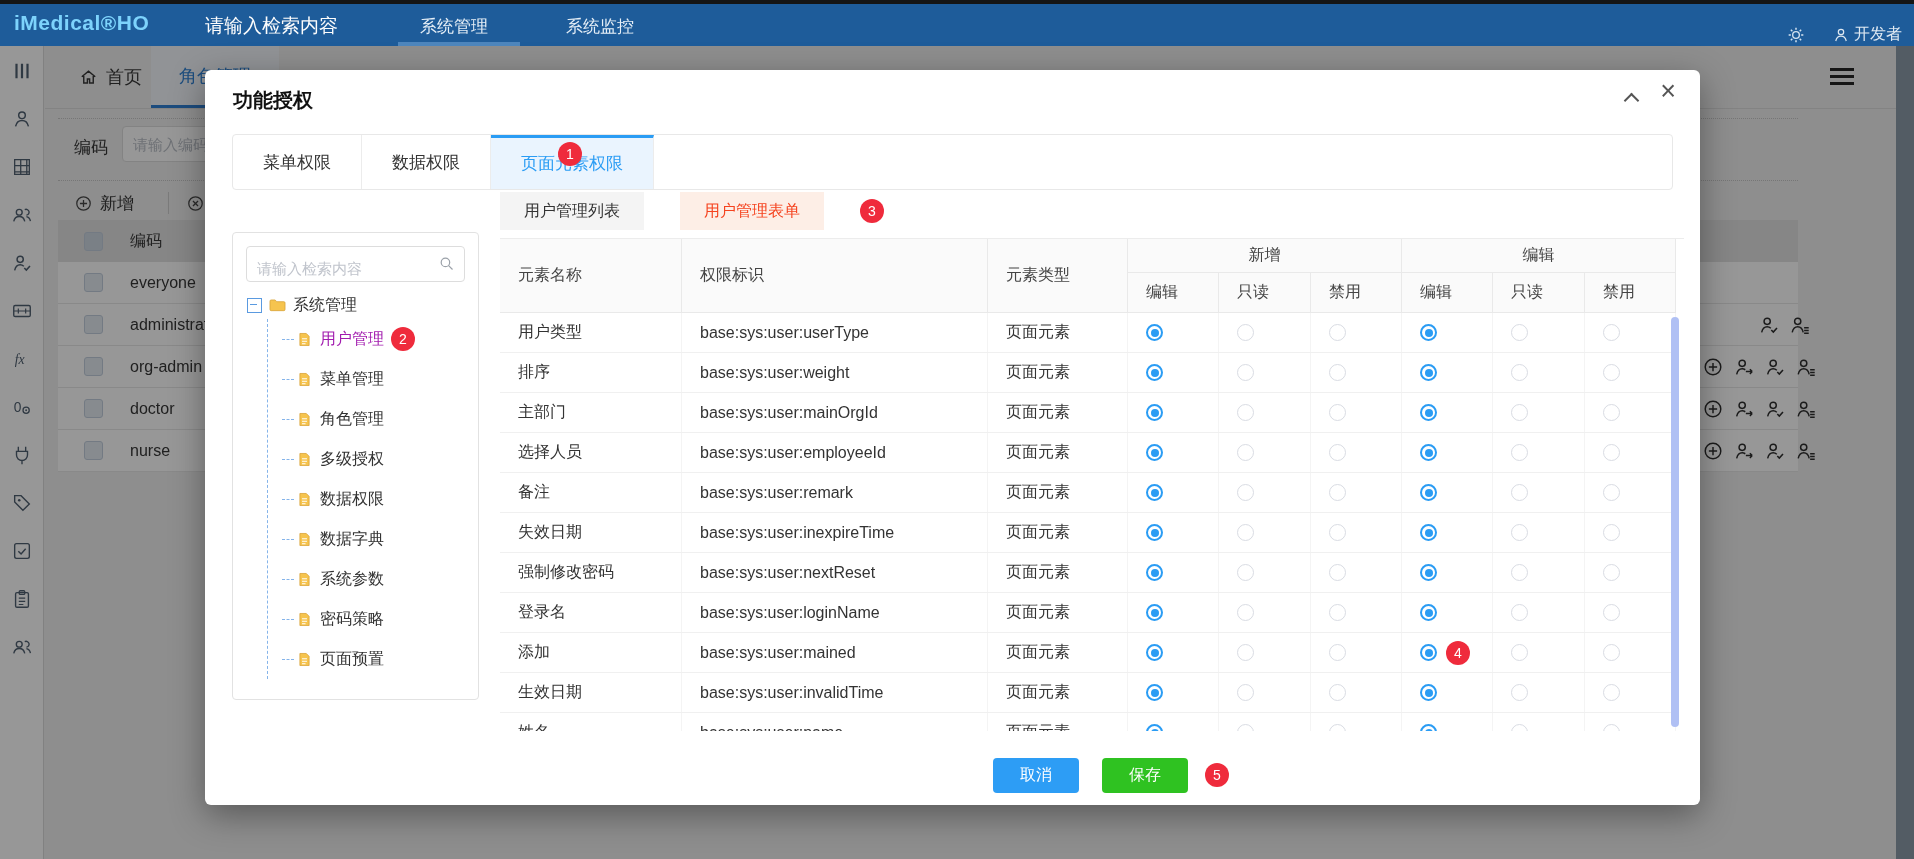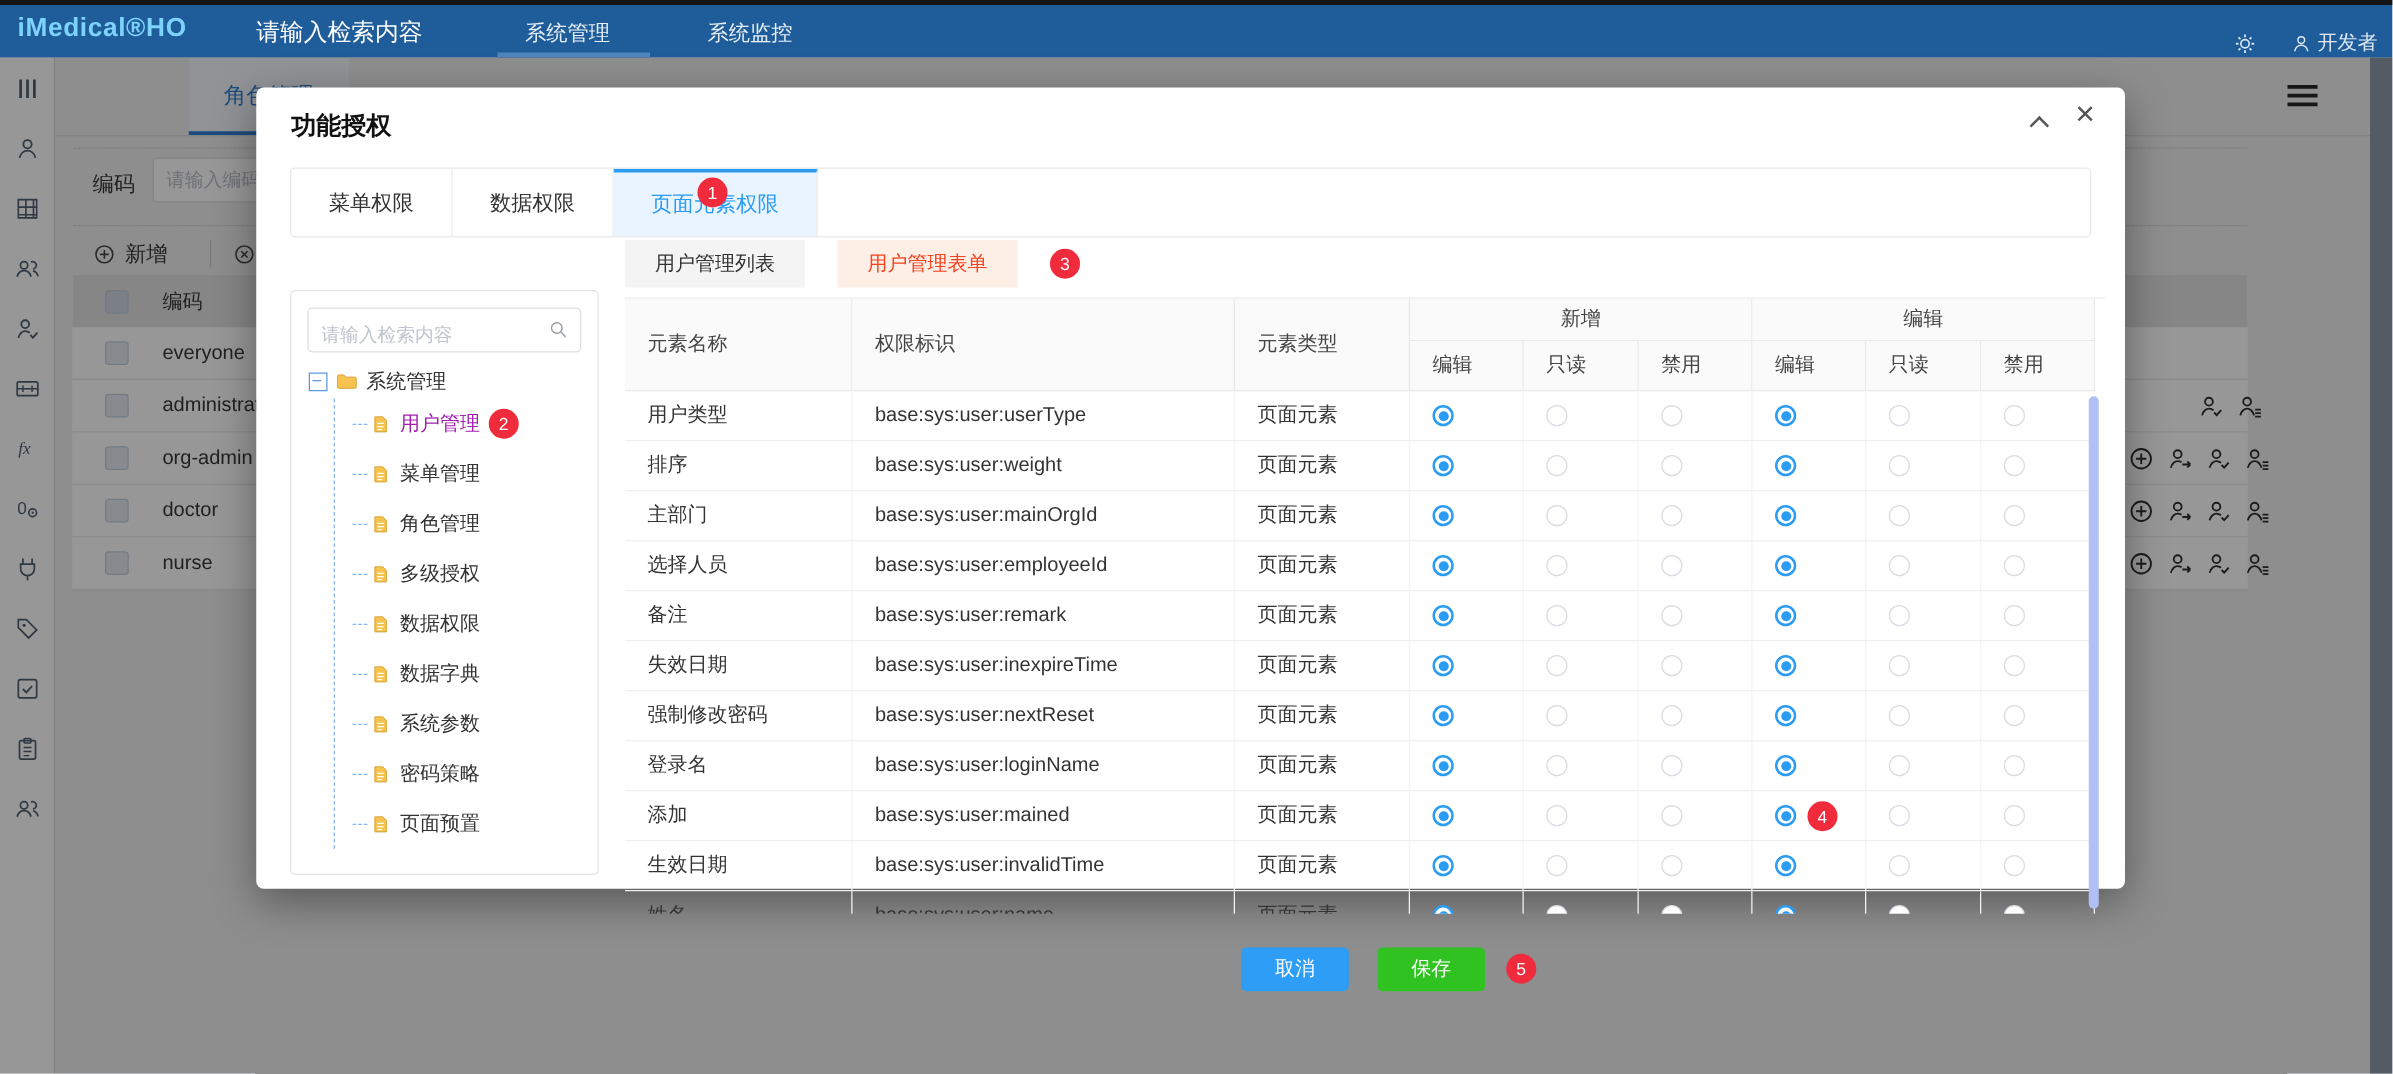"首页" div.tab-home { html: none -> <div> <svg> <use></use> </svg> <span>首页</span> </div> }
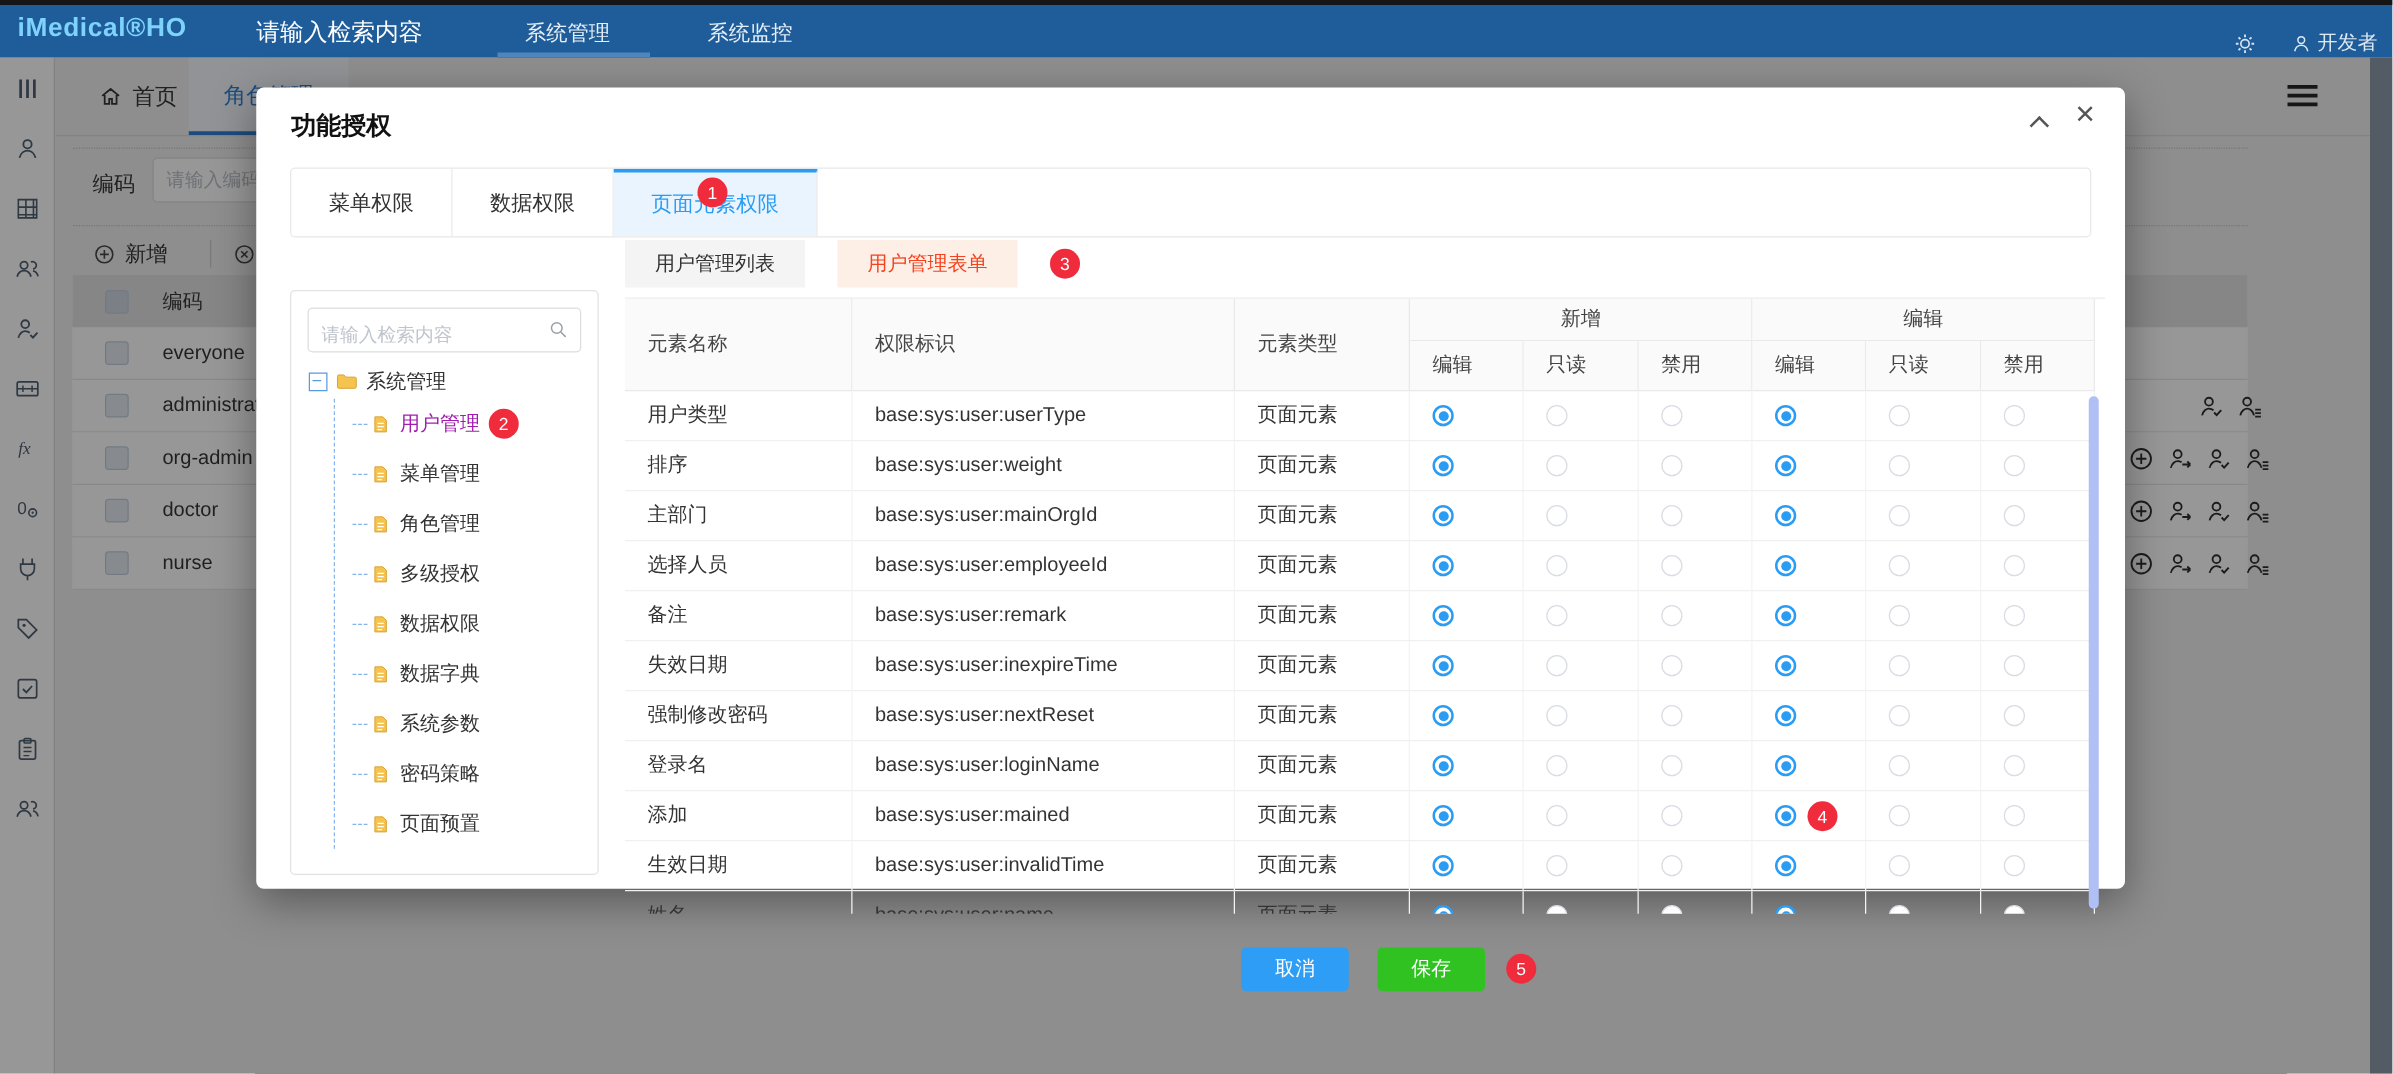"功能授权" .modal { height: 641px -> 735px }
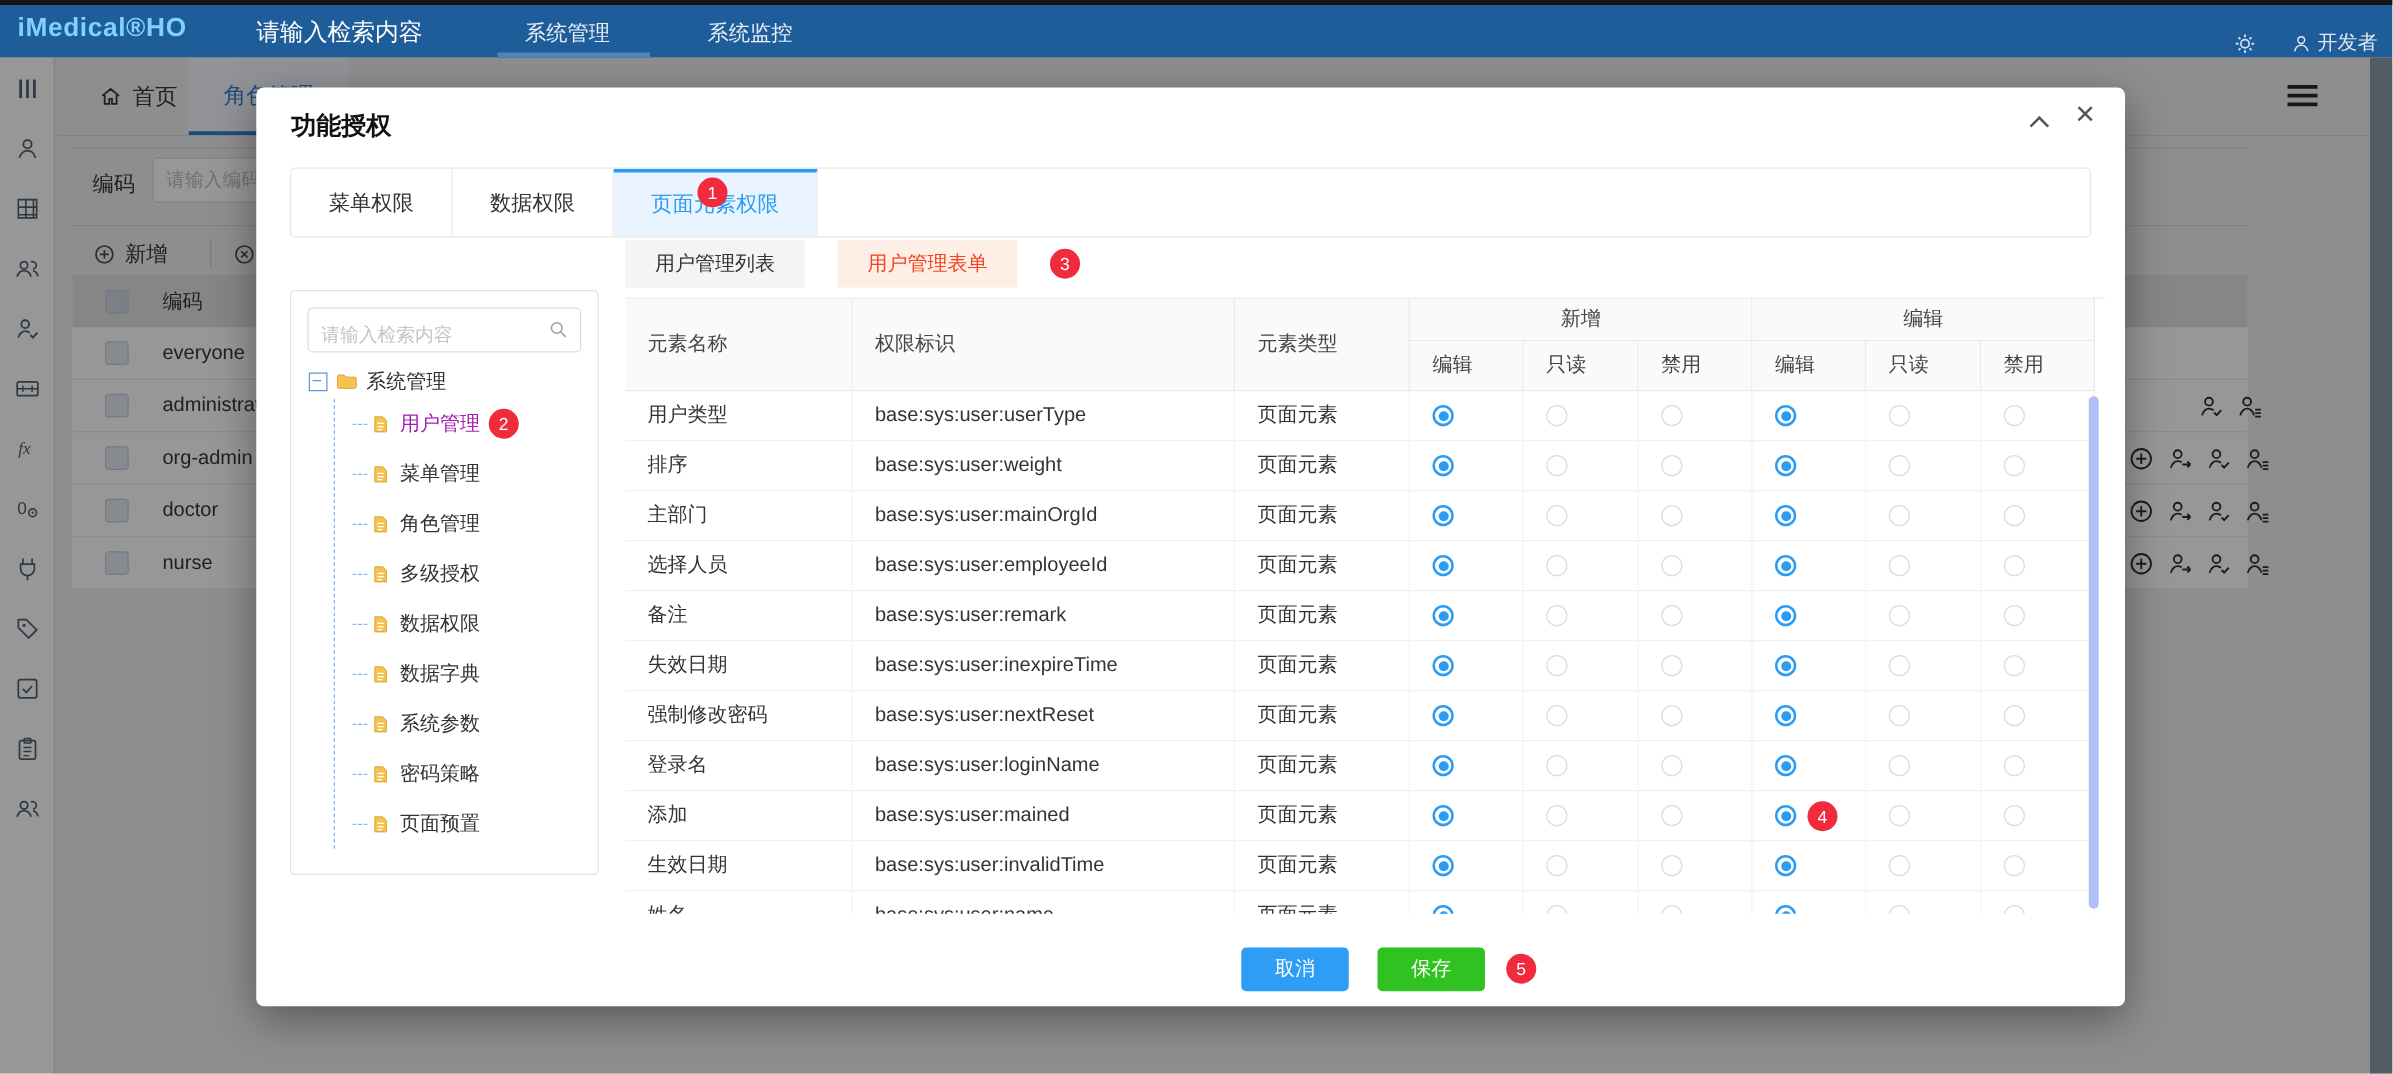"用户管理列表" .m-subtabs { gap: 26px -> 36px }
